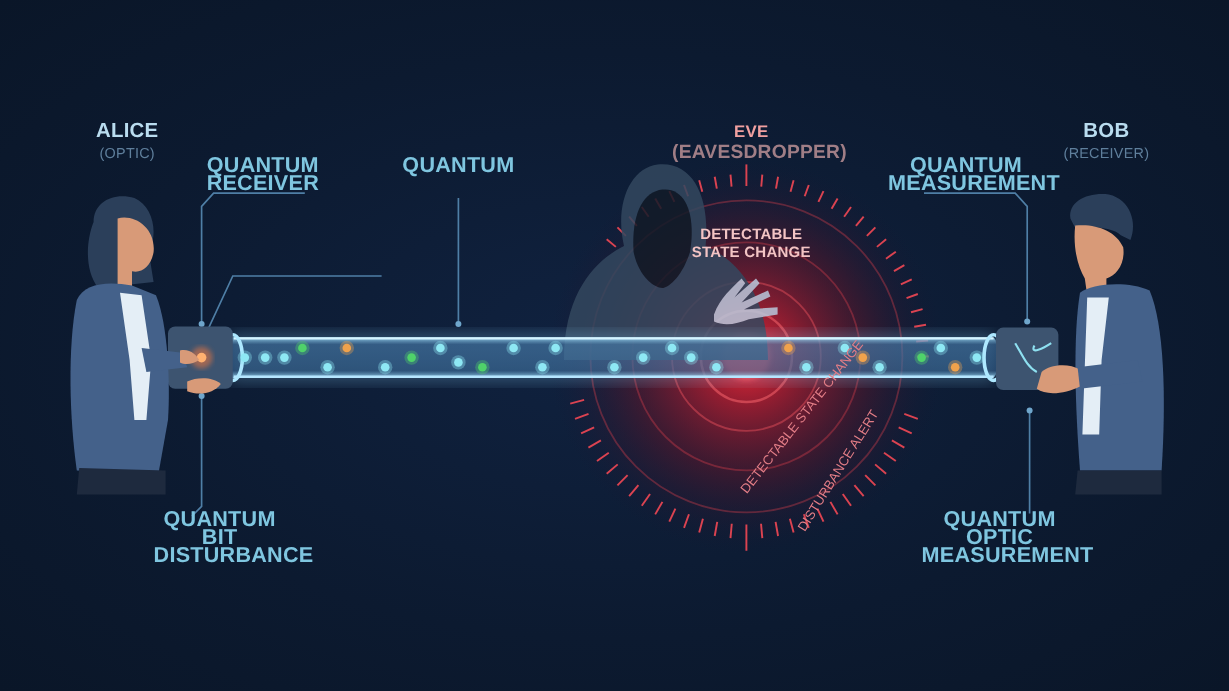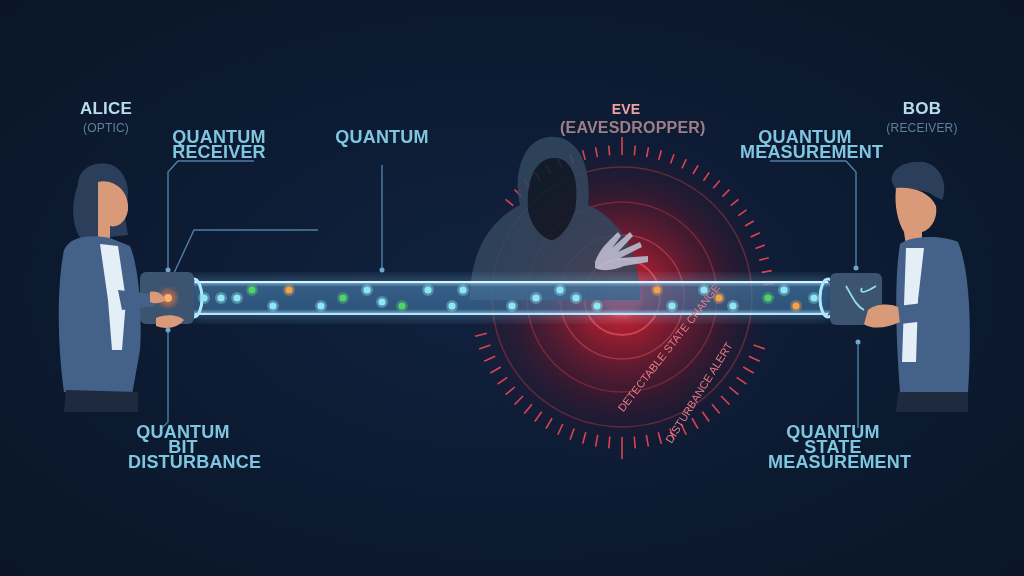"DETECTABLE" div.lbl { html: none -> <div> <div>DETECTABLE</div> <div>STATE CHANGE</div> </div> }
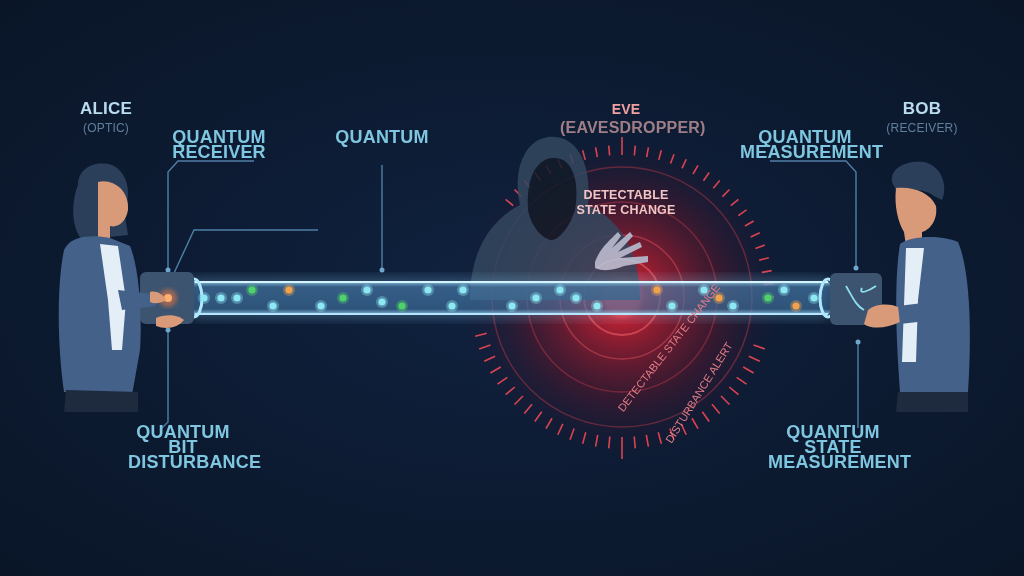"QUANTUM STATE" div { text: STATE -> OPTIC }
